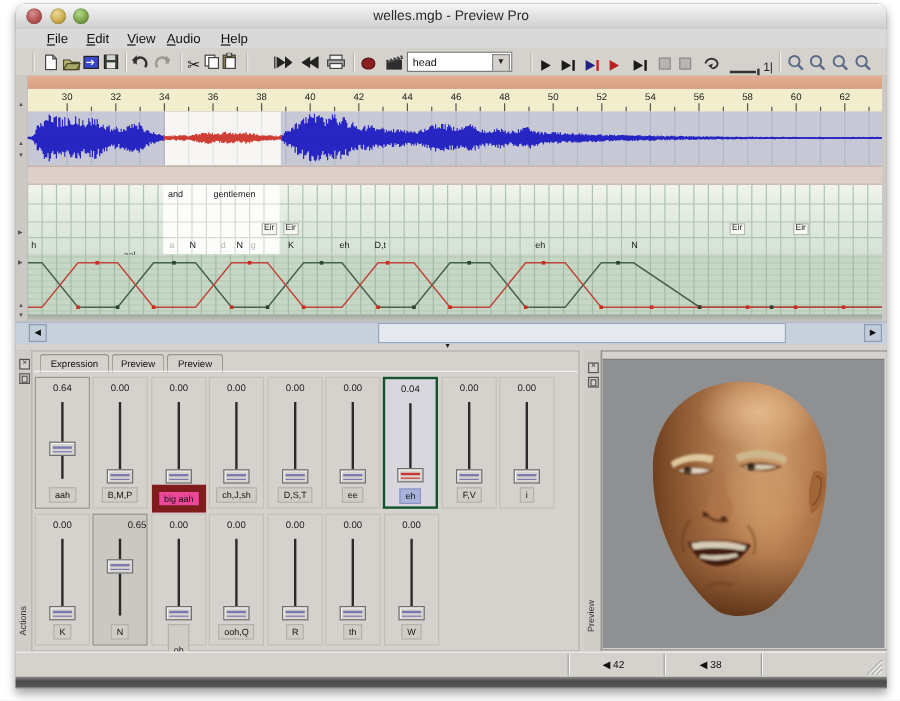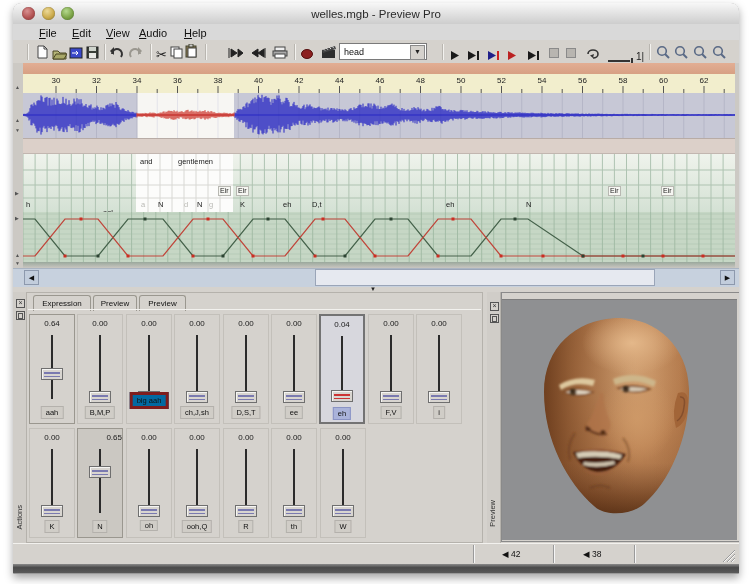"0.04" div { border: 2px solid #737373 -> 2px solid #14532d }
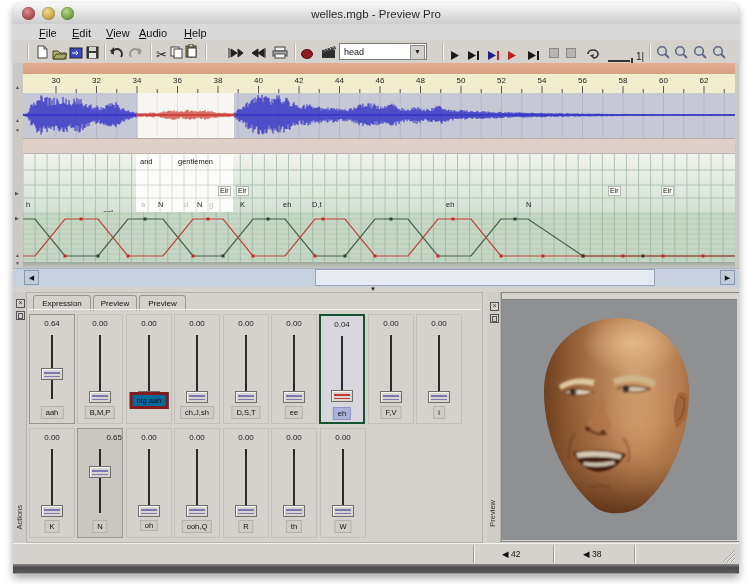"big aah" div { background: #0369a1 -> #ec4899; border: 3px solid #7f1d1d -> 6px solid #7f1d1d; top: 77px -> 89px }
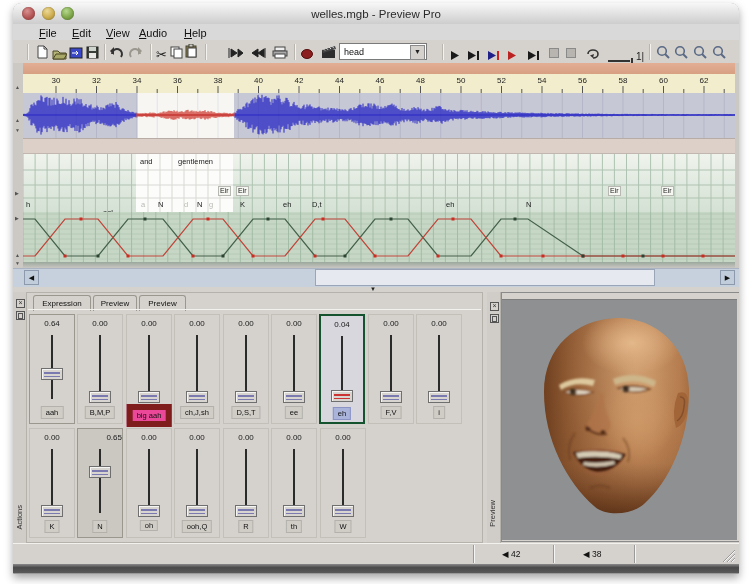"oh" div { padding: 0 4px -> 16px 4px }
